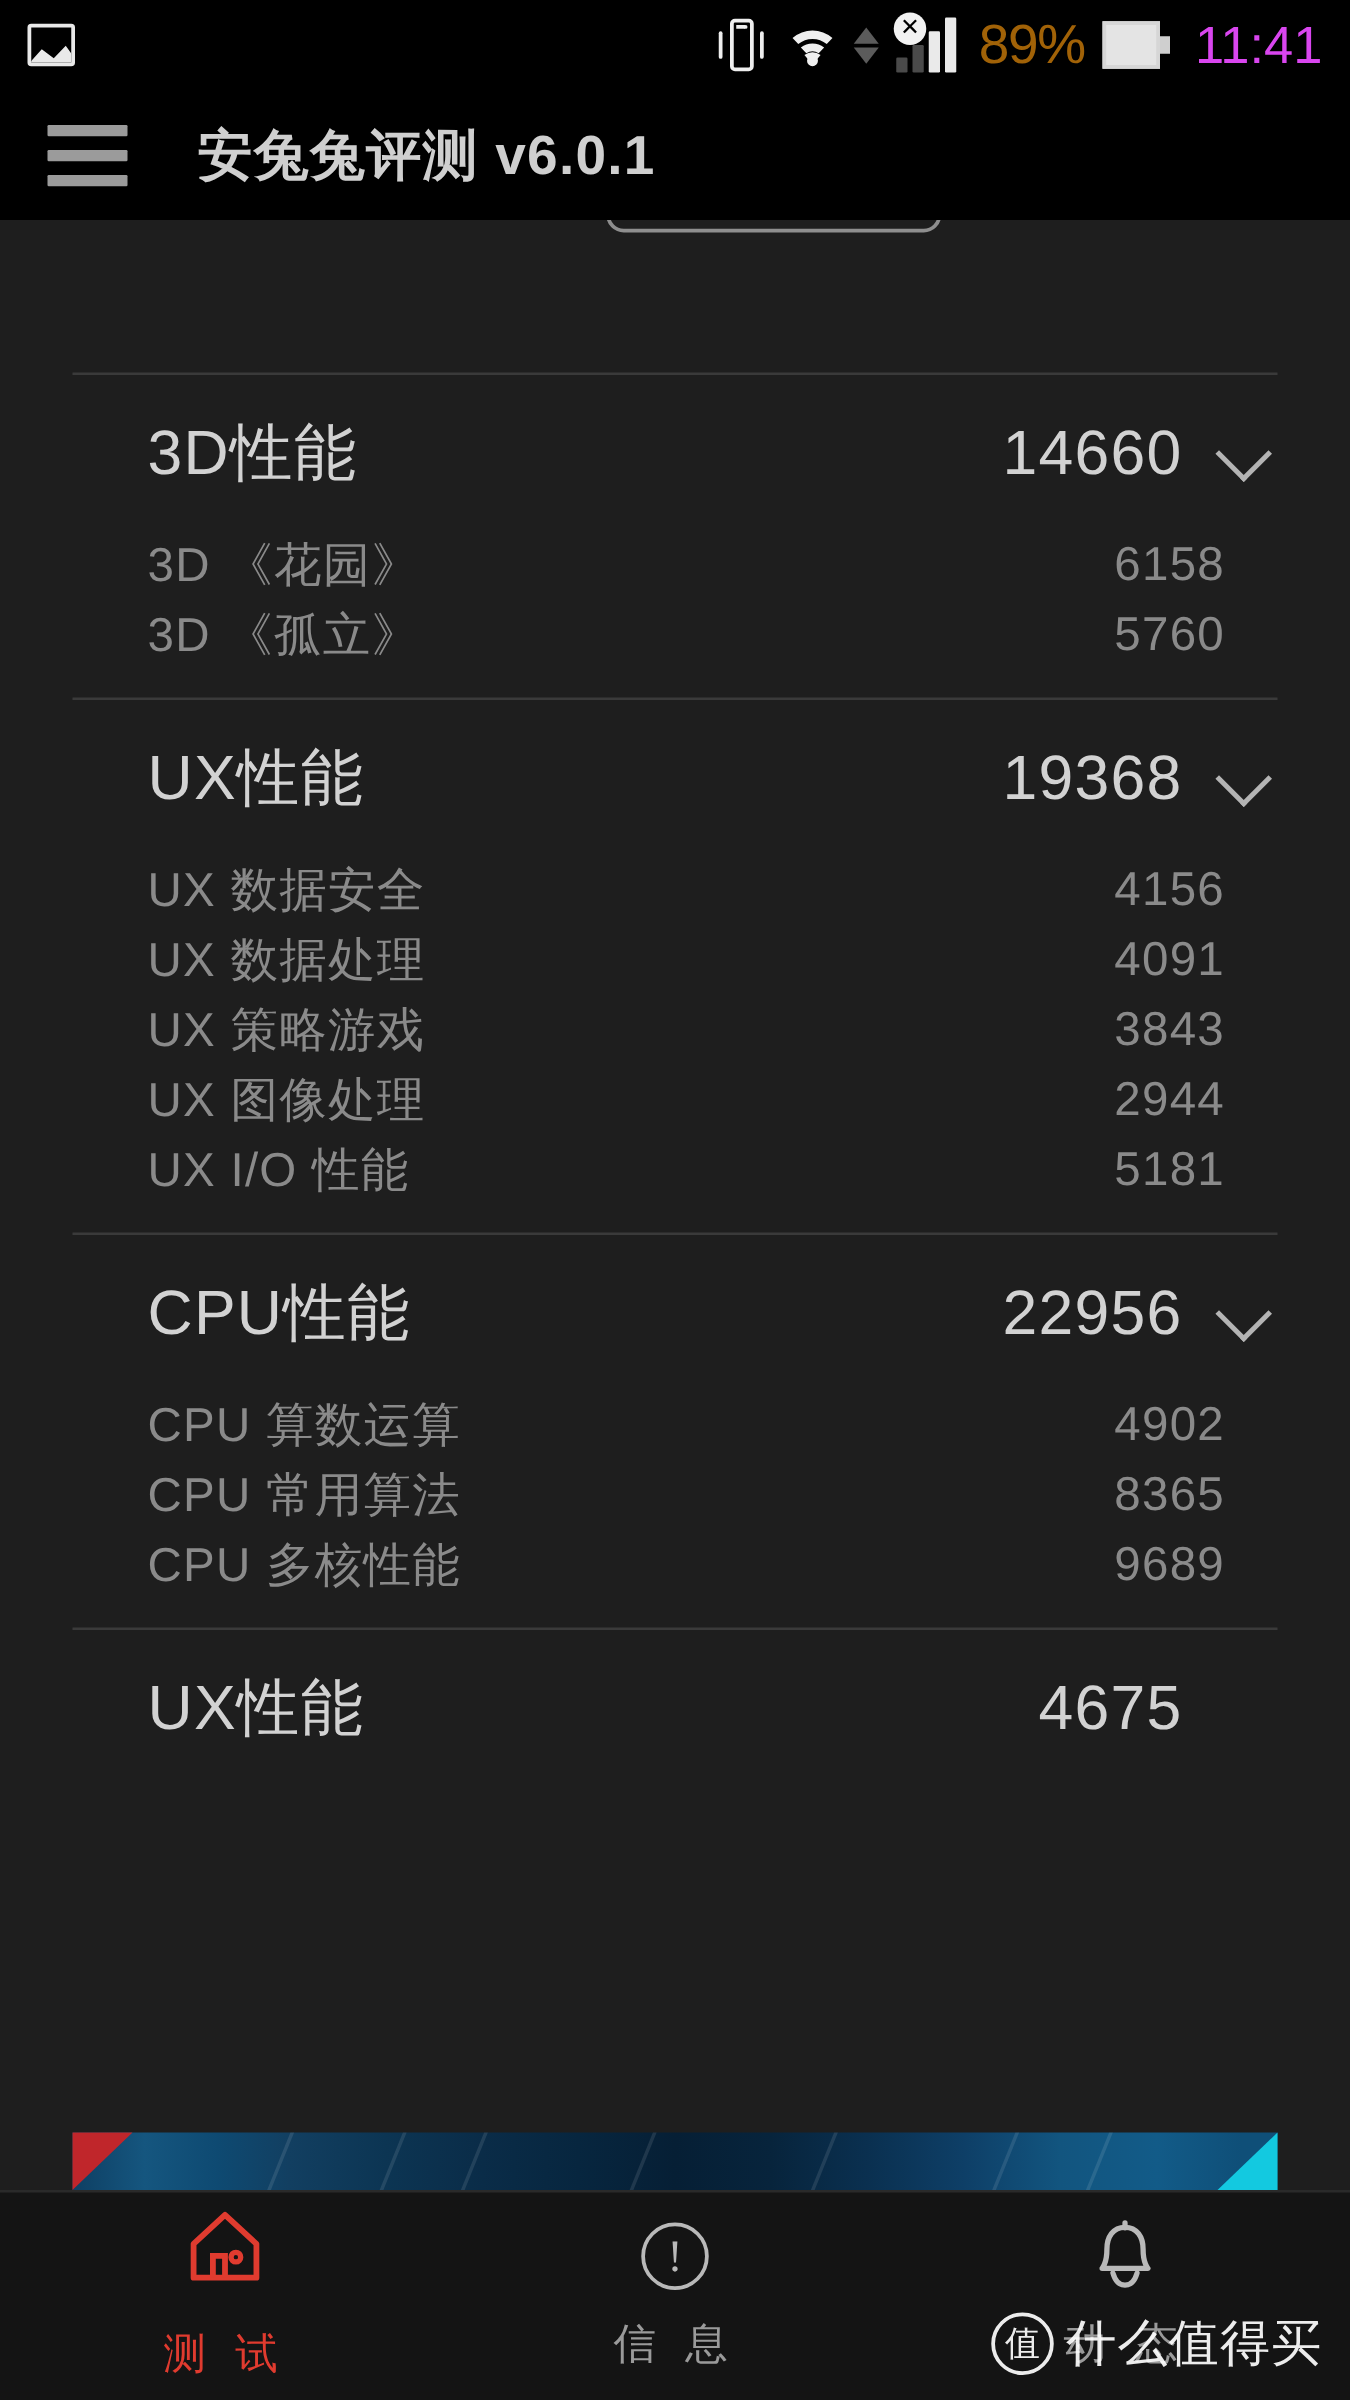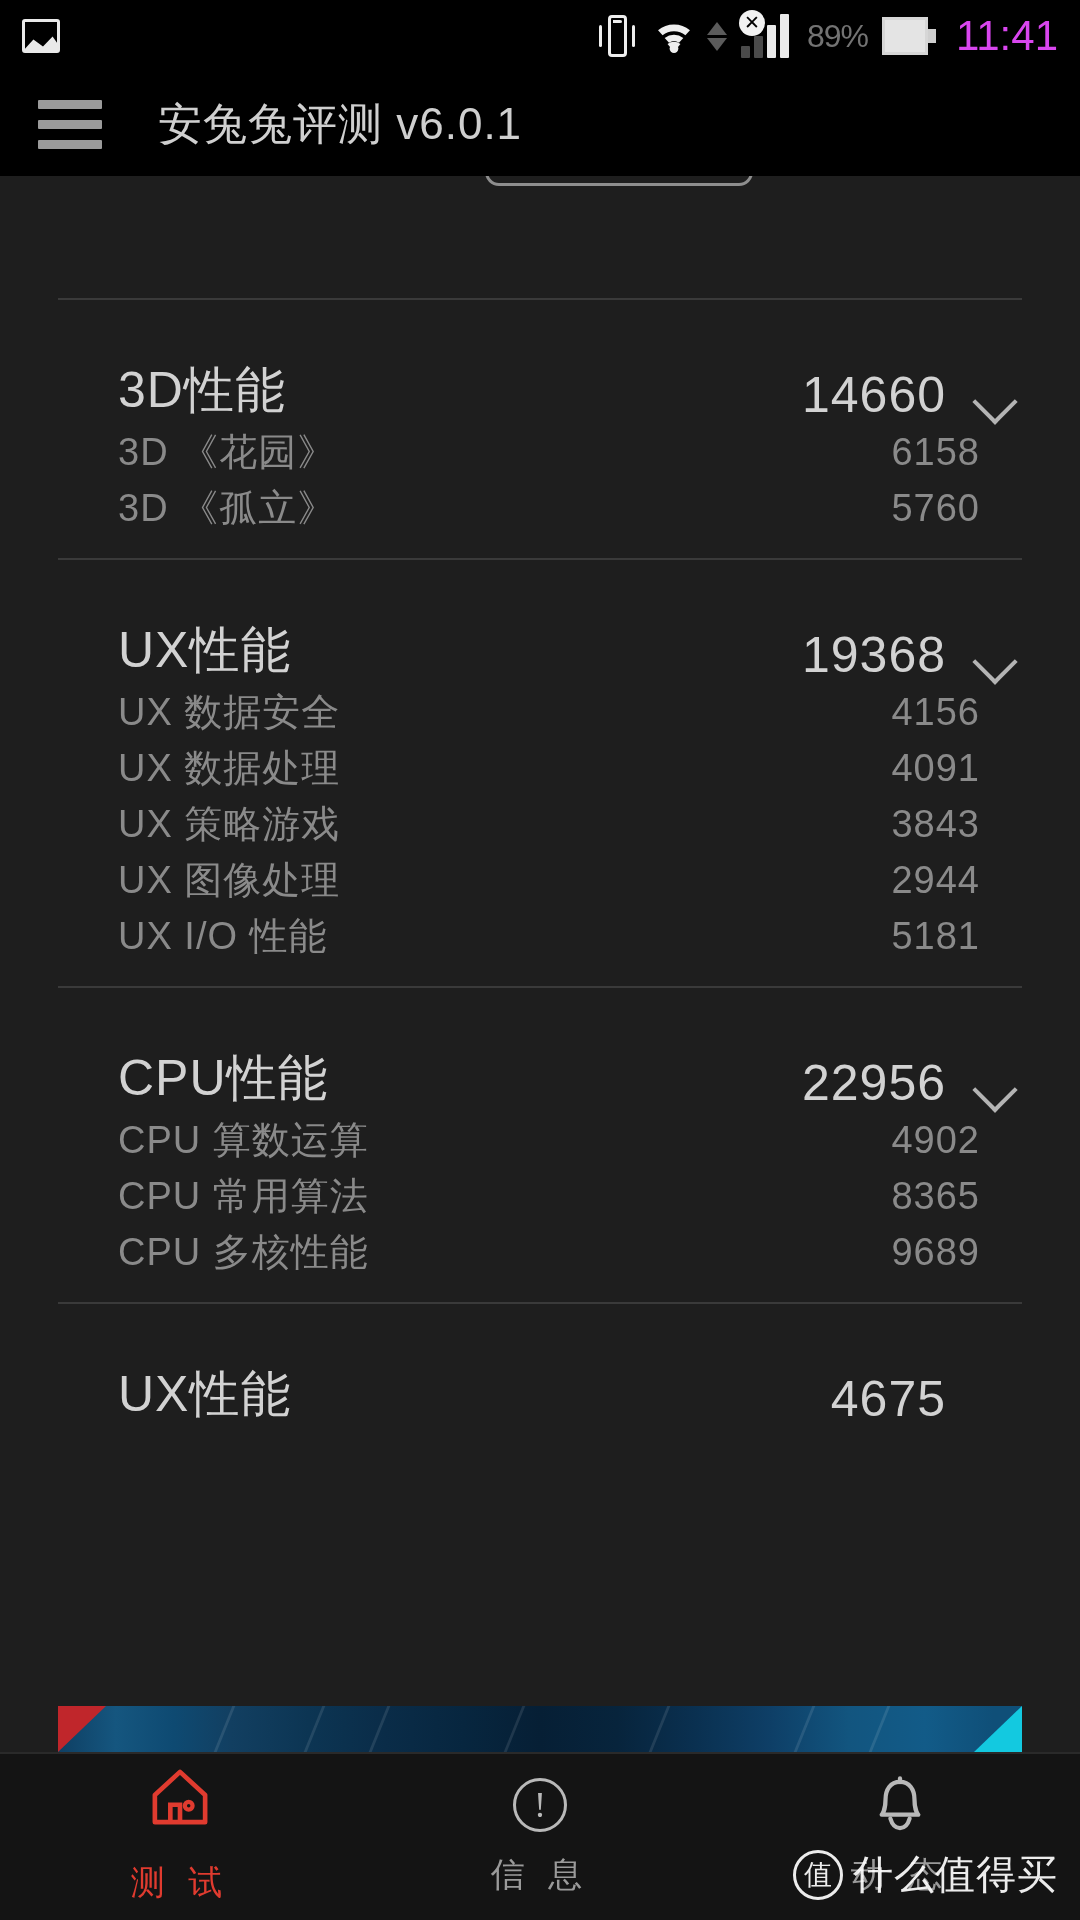"89%" .batt-pct { color: #737373 -> #a16207; font-size: 32px -> 44px }
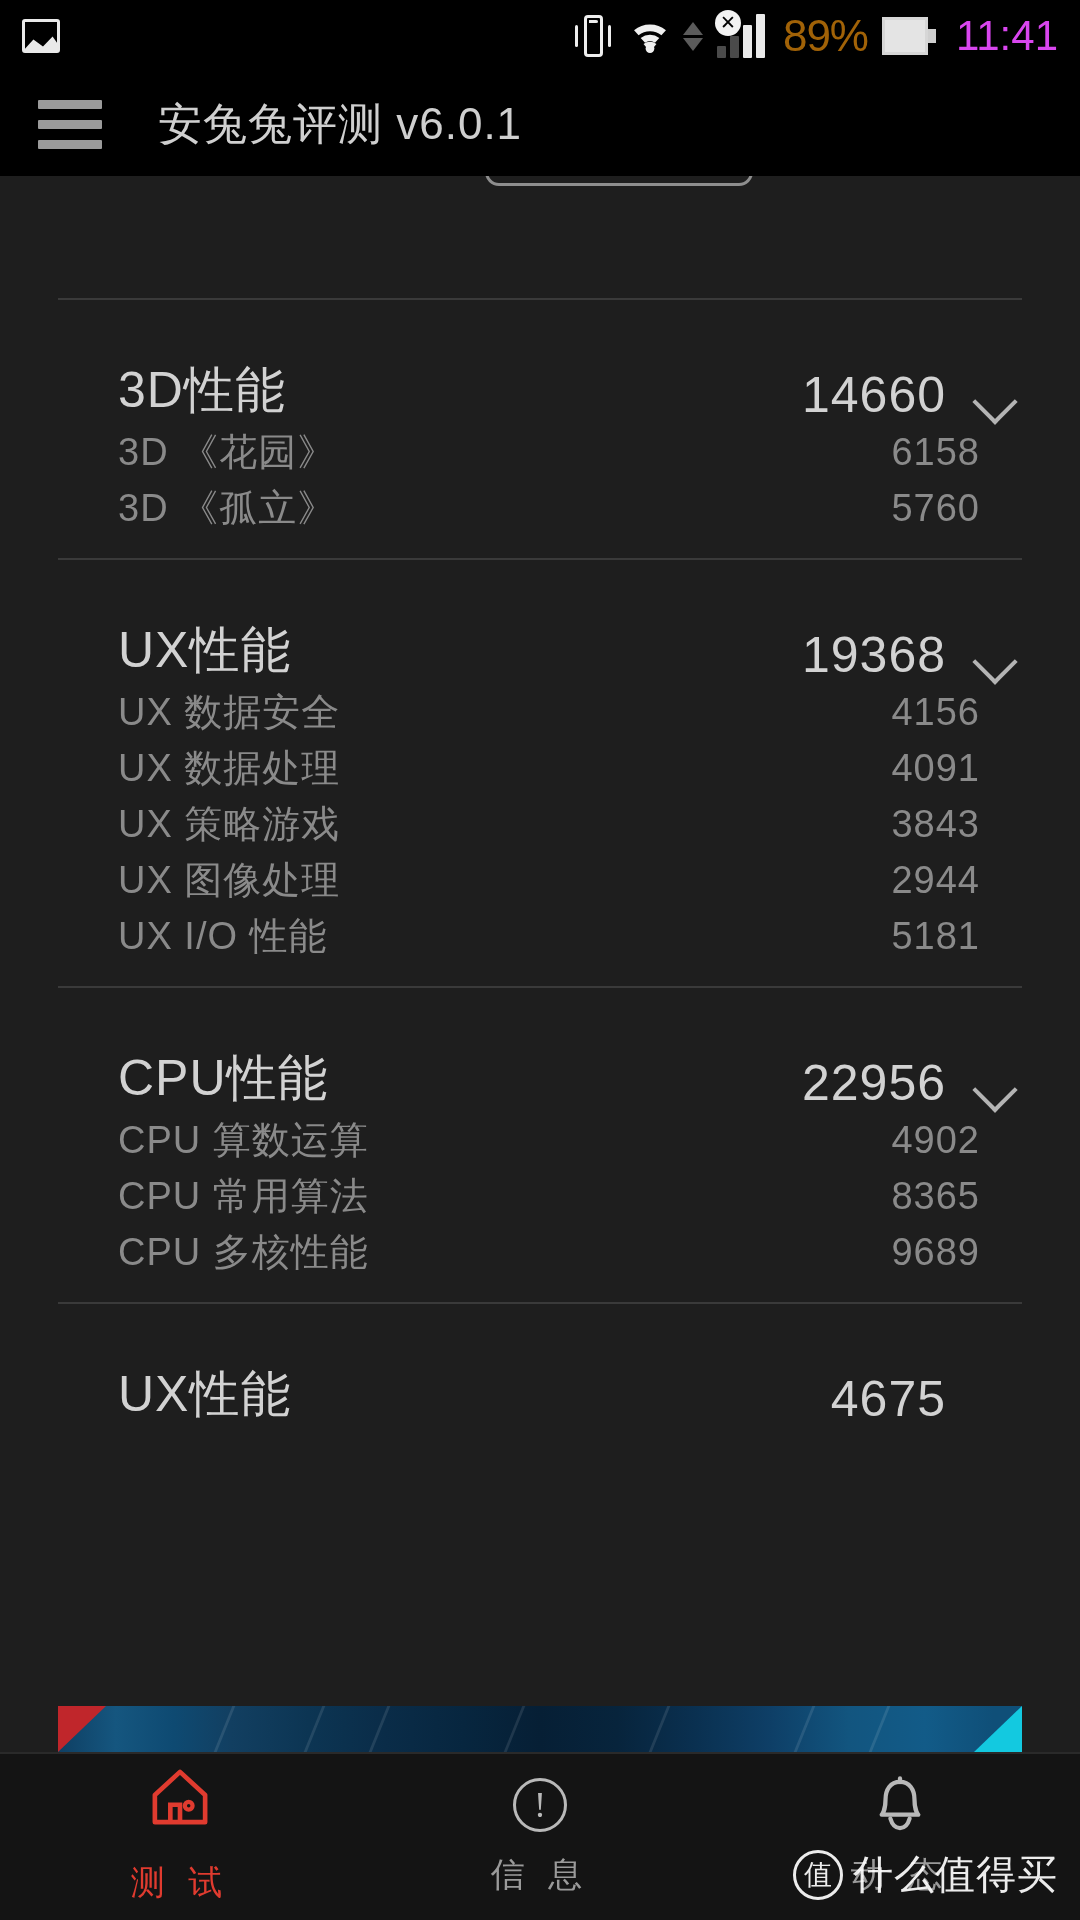"安兔兔评测 v6.0.1" .app-title { font-weight: normal -> bold }
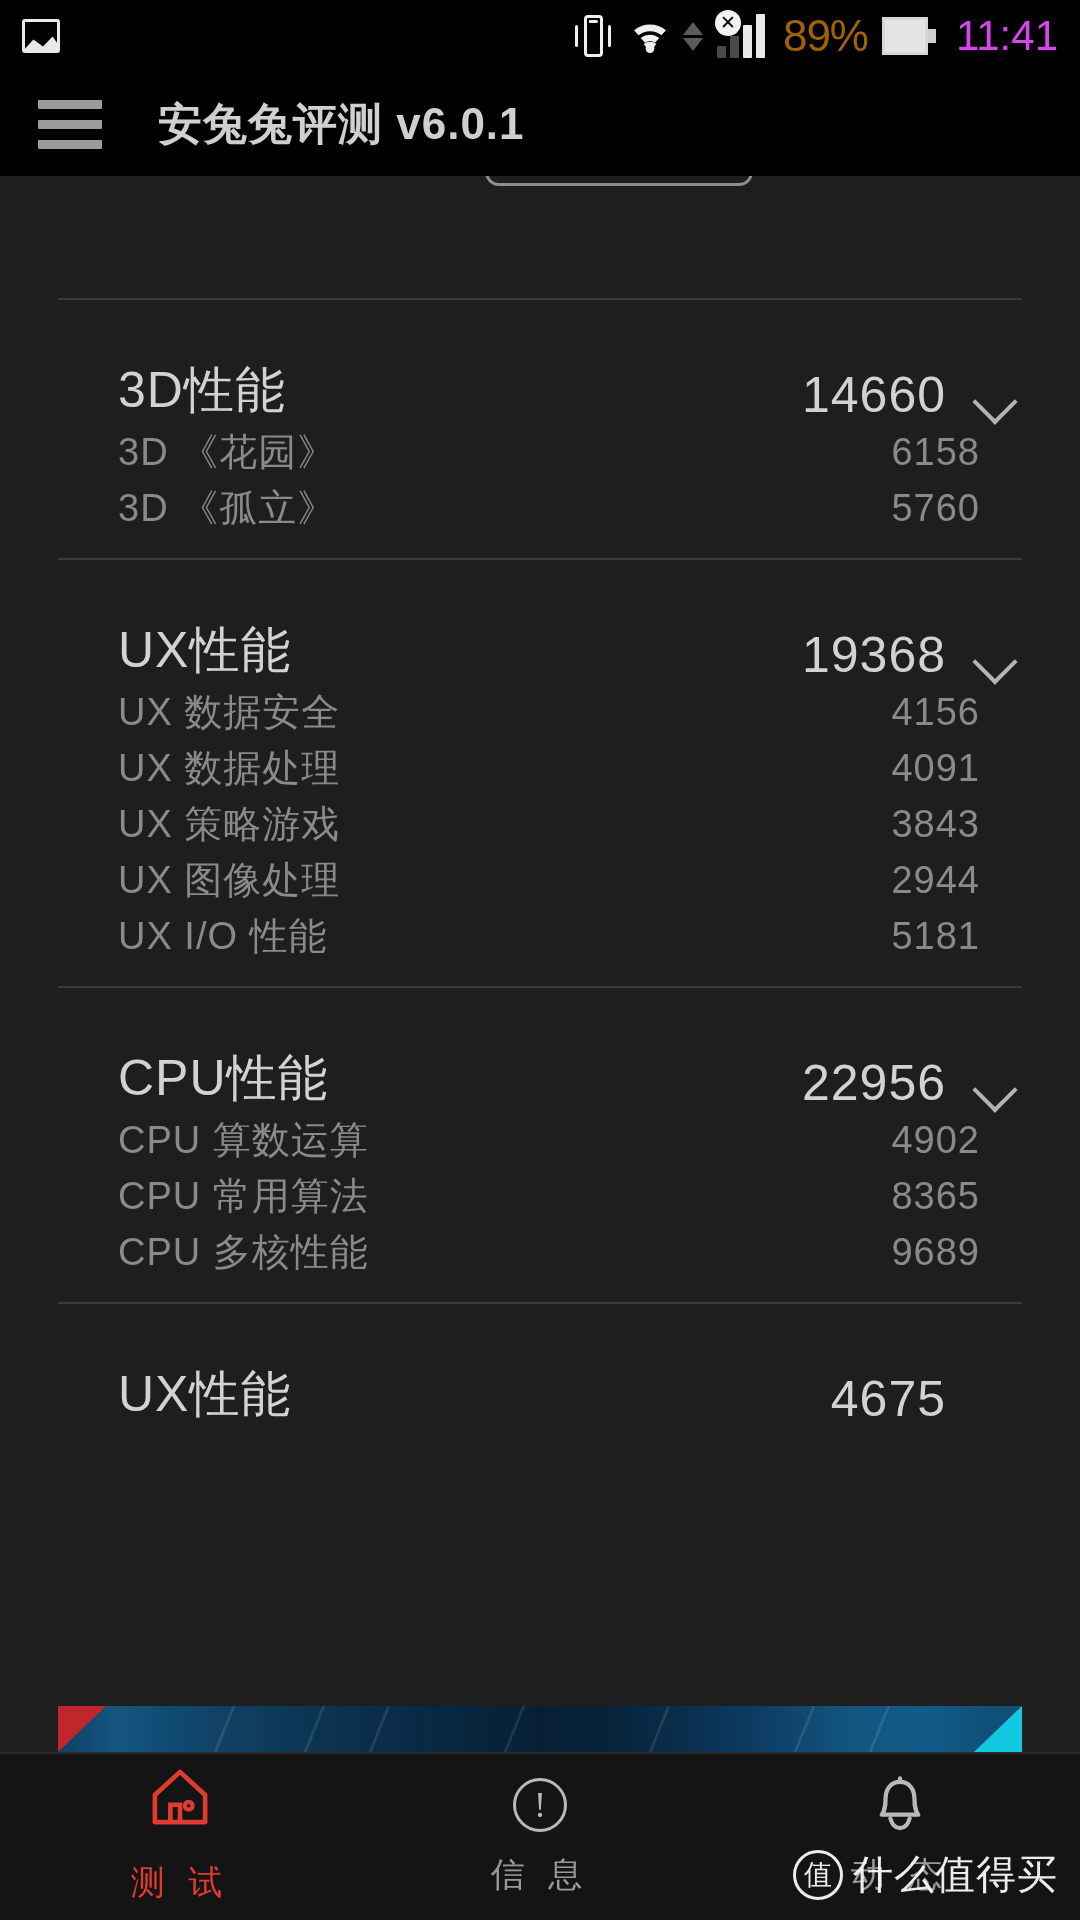"3D性能" .sec-head { align-items: flex-end -> center }
